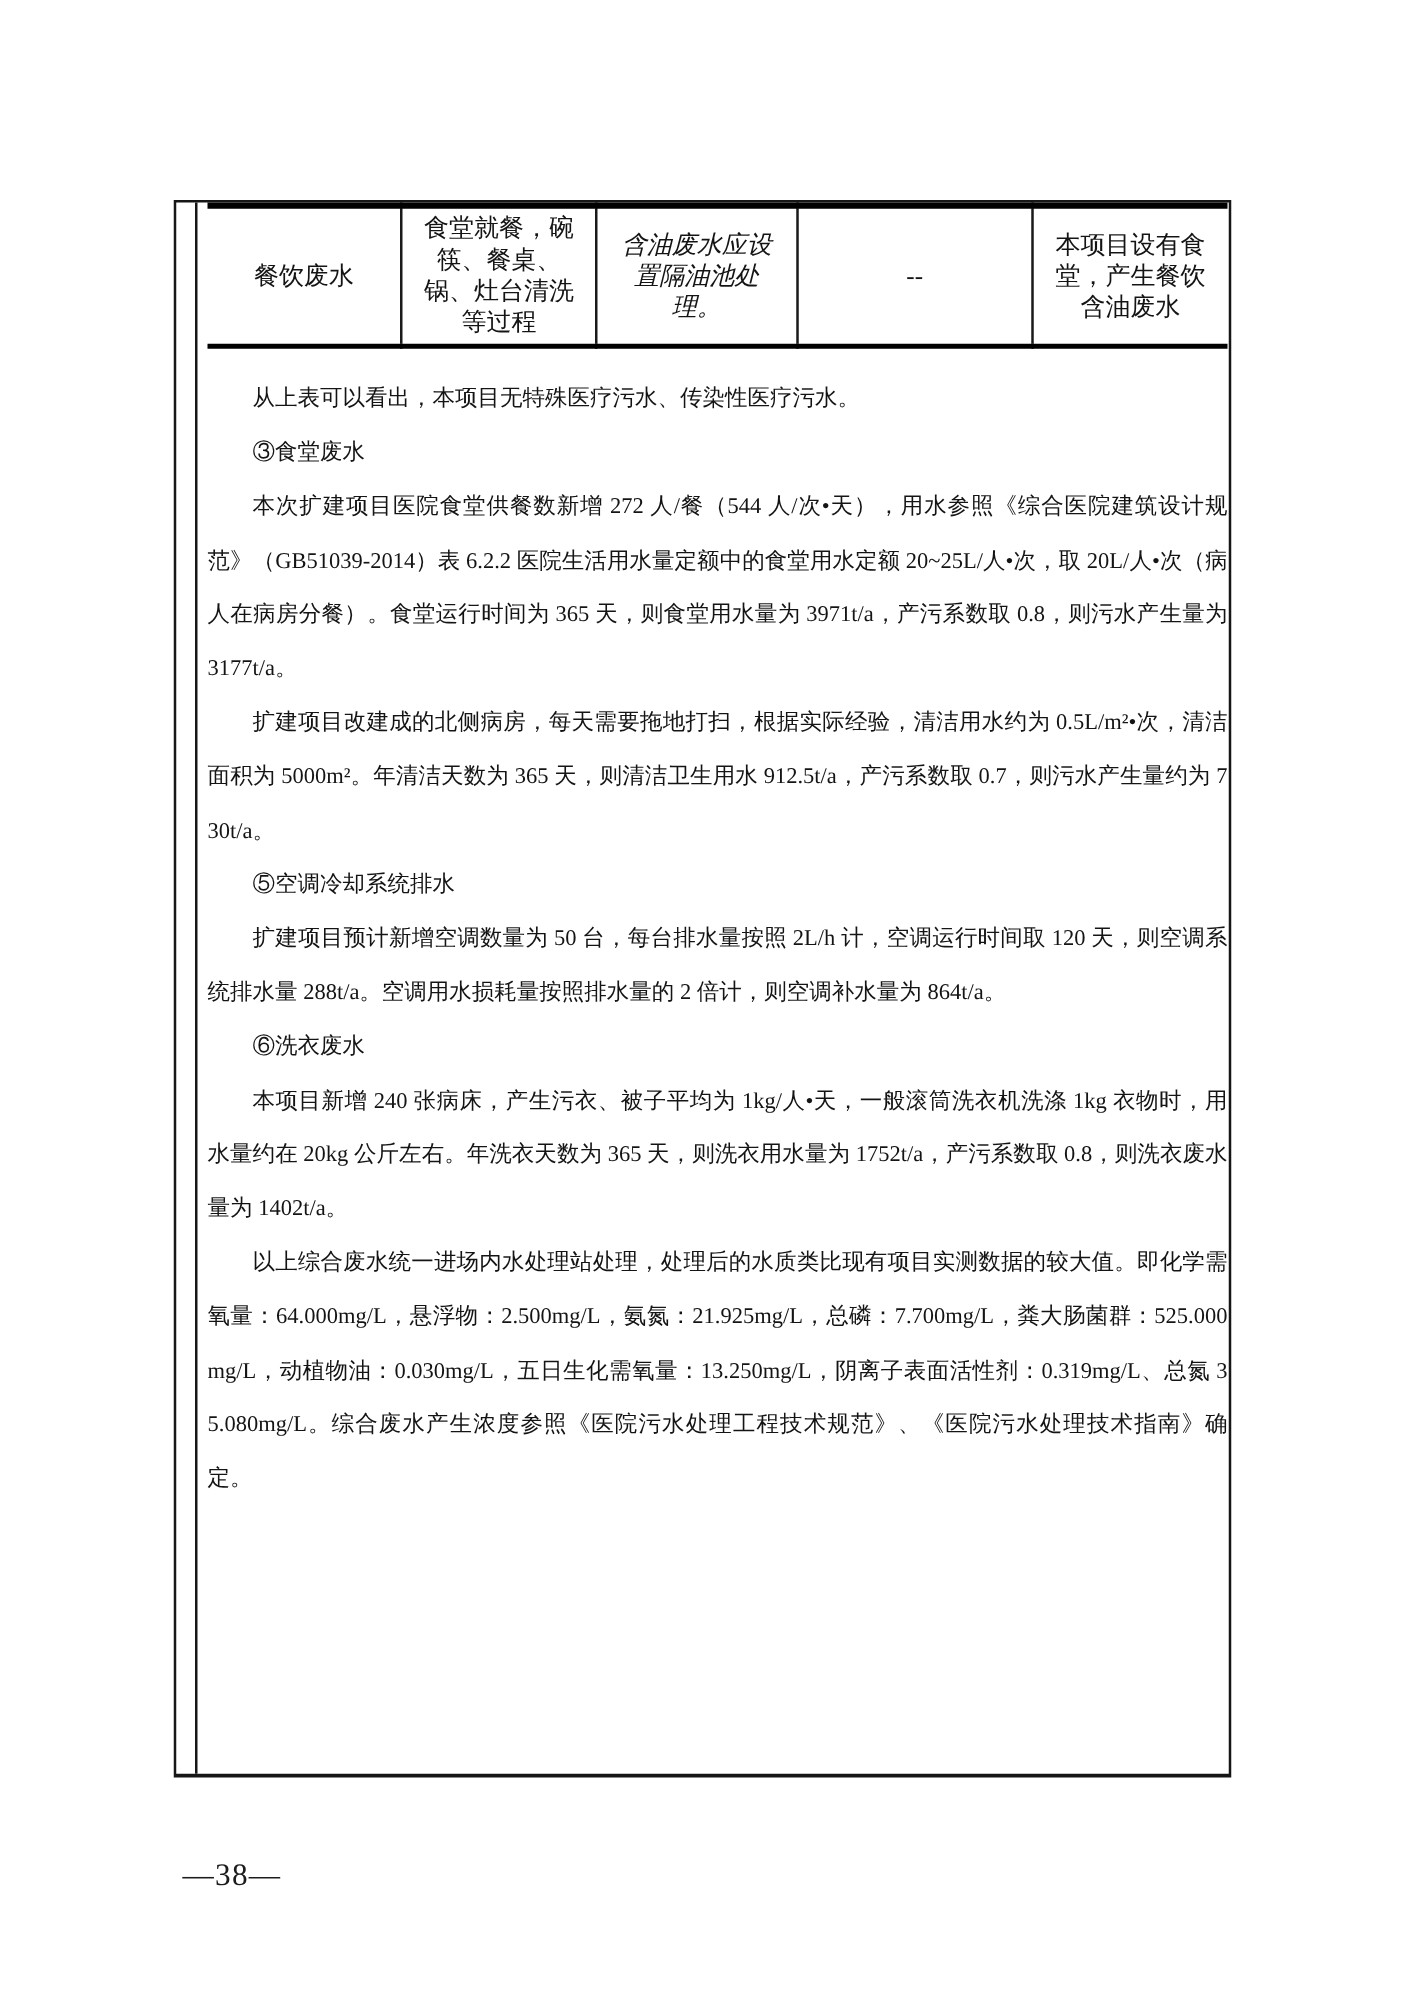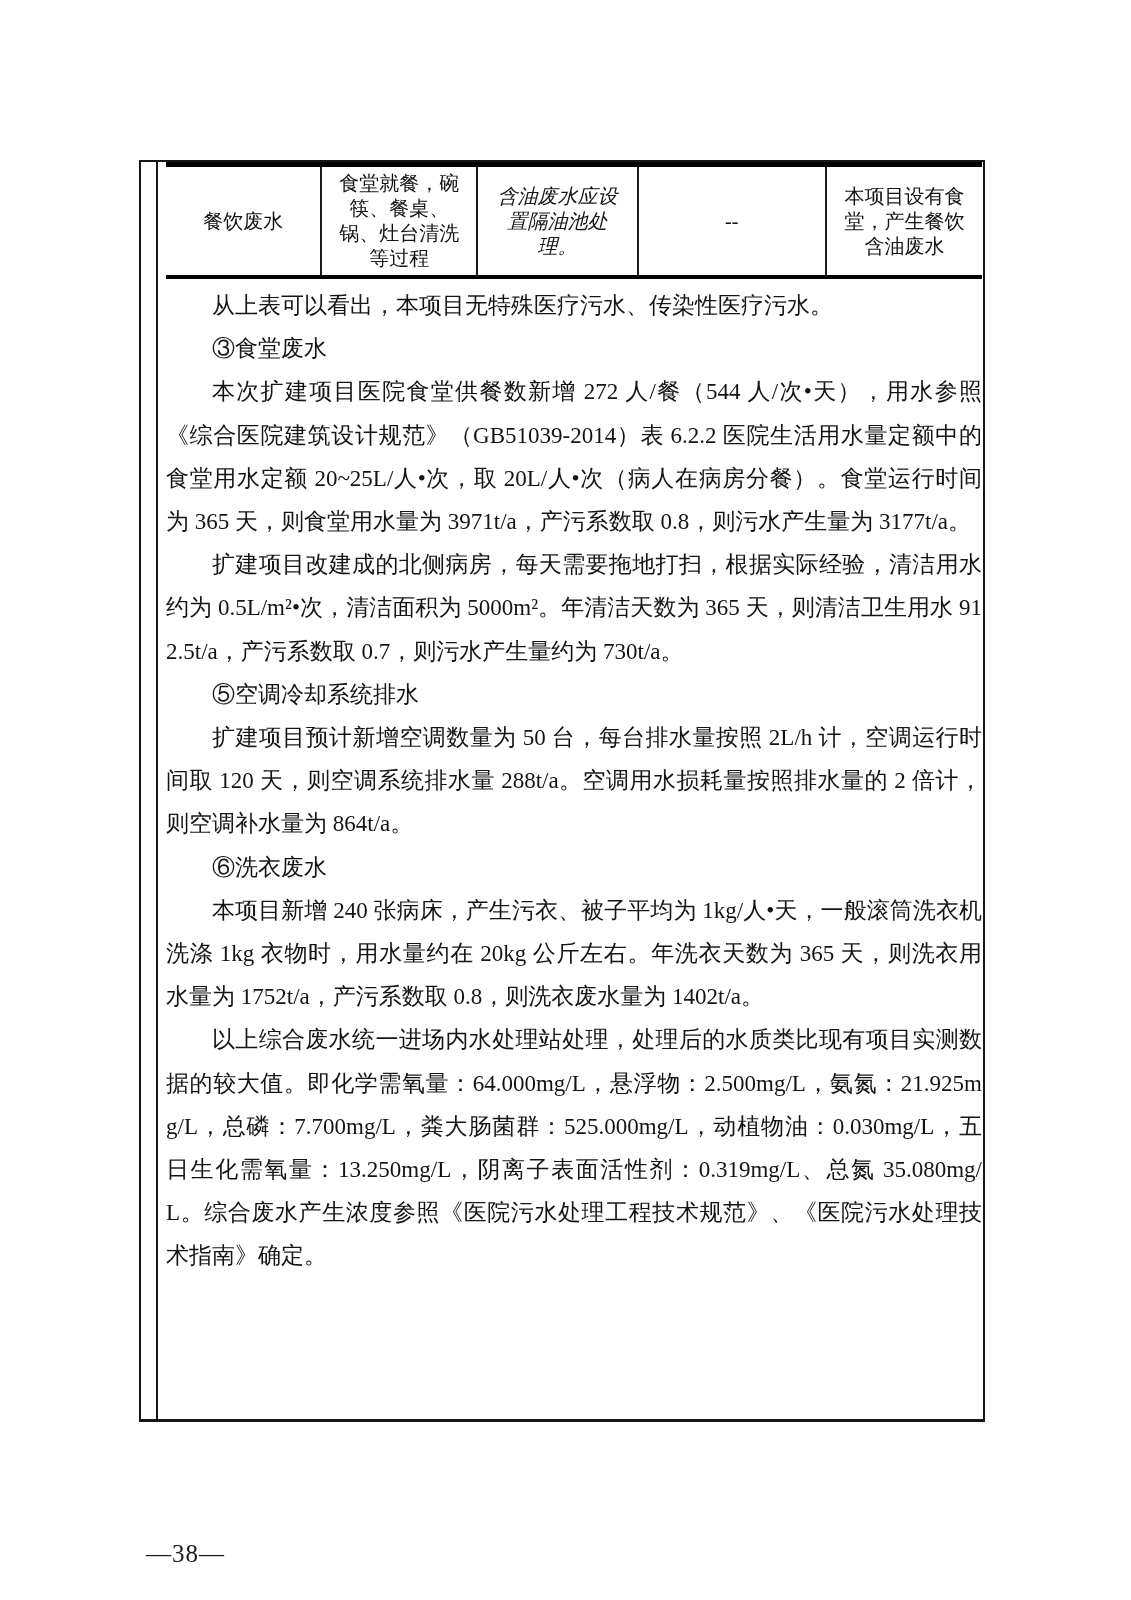"从上表可以看出，本项目无特殊医疗污水、传染性医疗污水。" .body-text { font-size: 23px -> 18px; padding-top: 5px -> 18px }
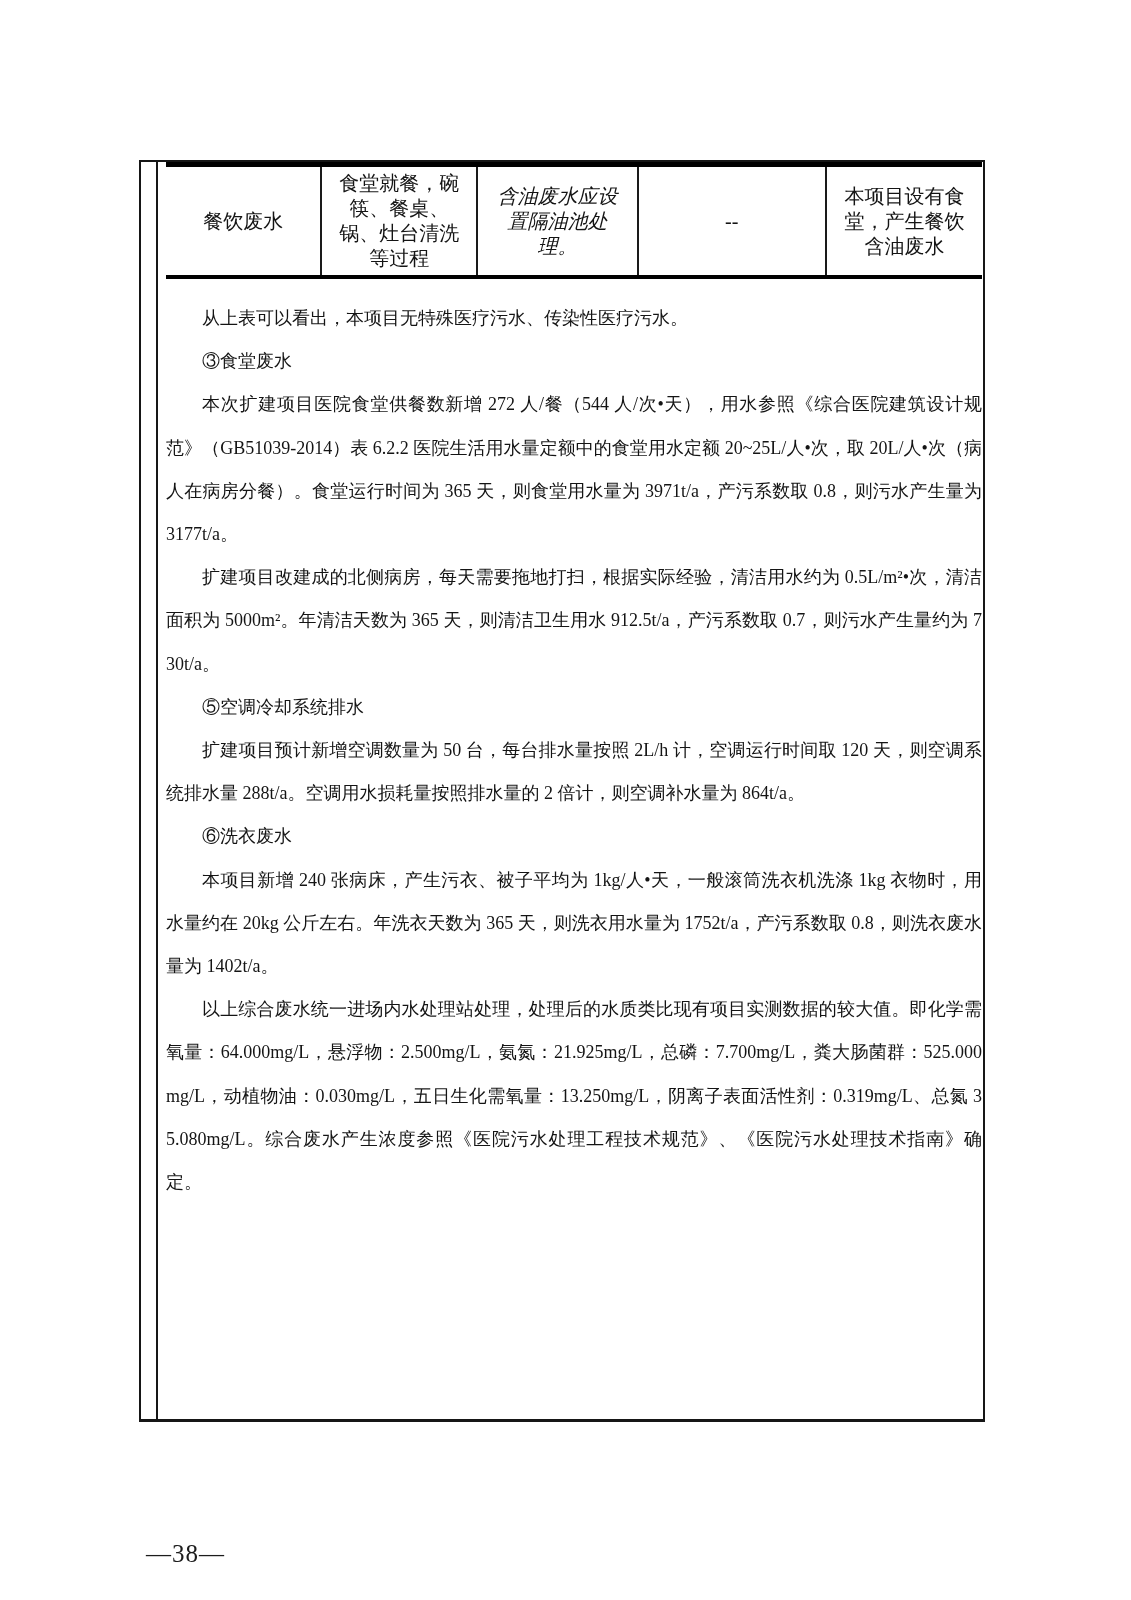"—38—" .page-number { top: 1540px -> 1487px }
